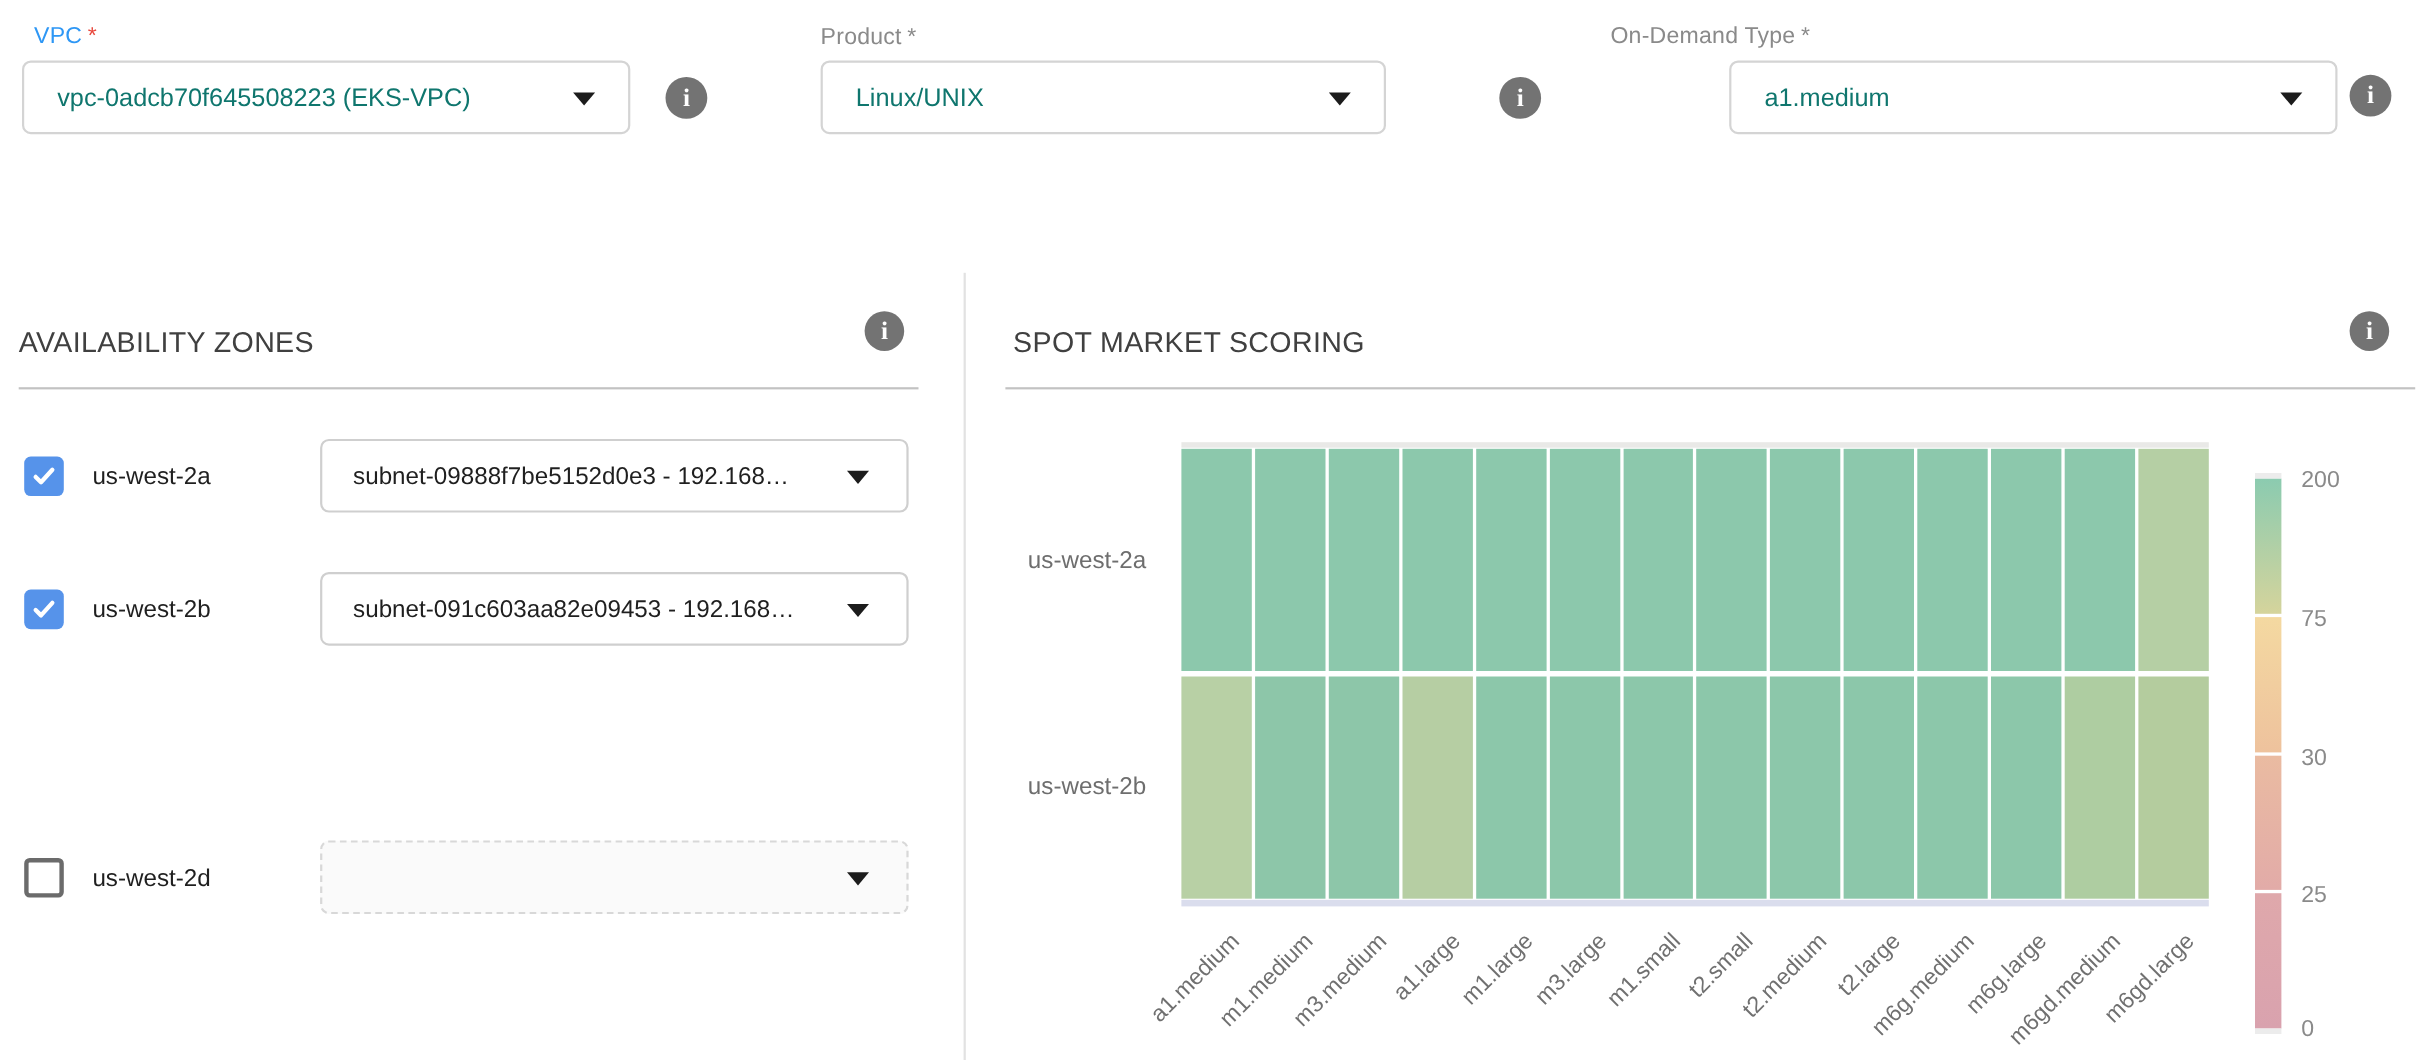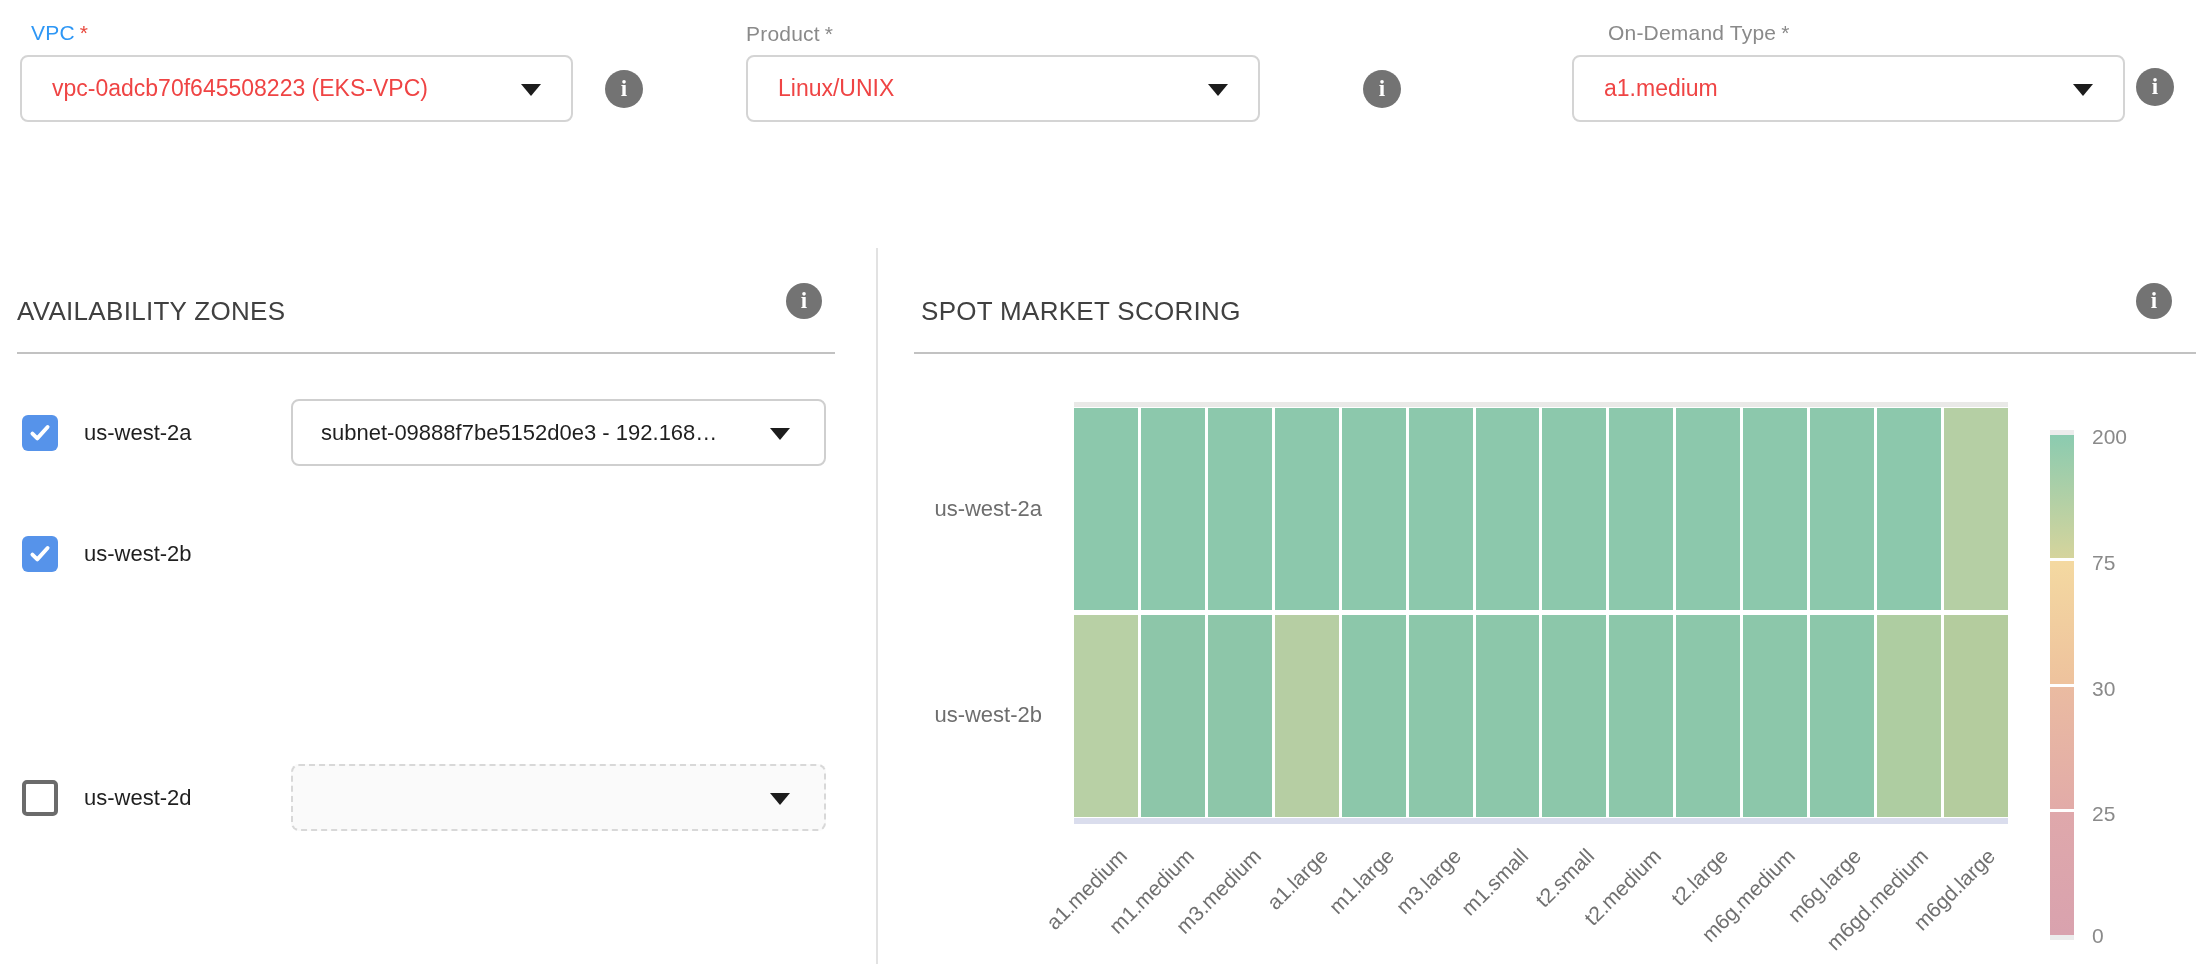"On-Demand Type *" div.abs { left: 1608px -> 1464px }
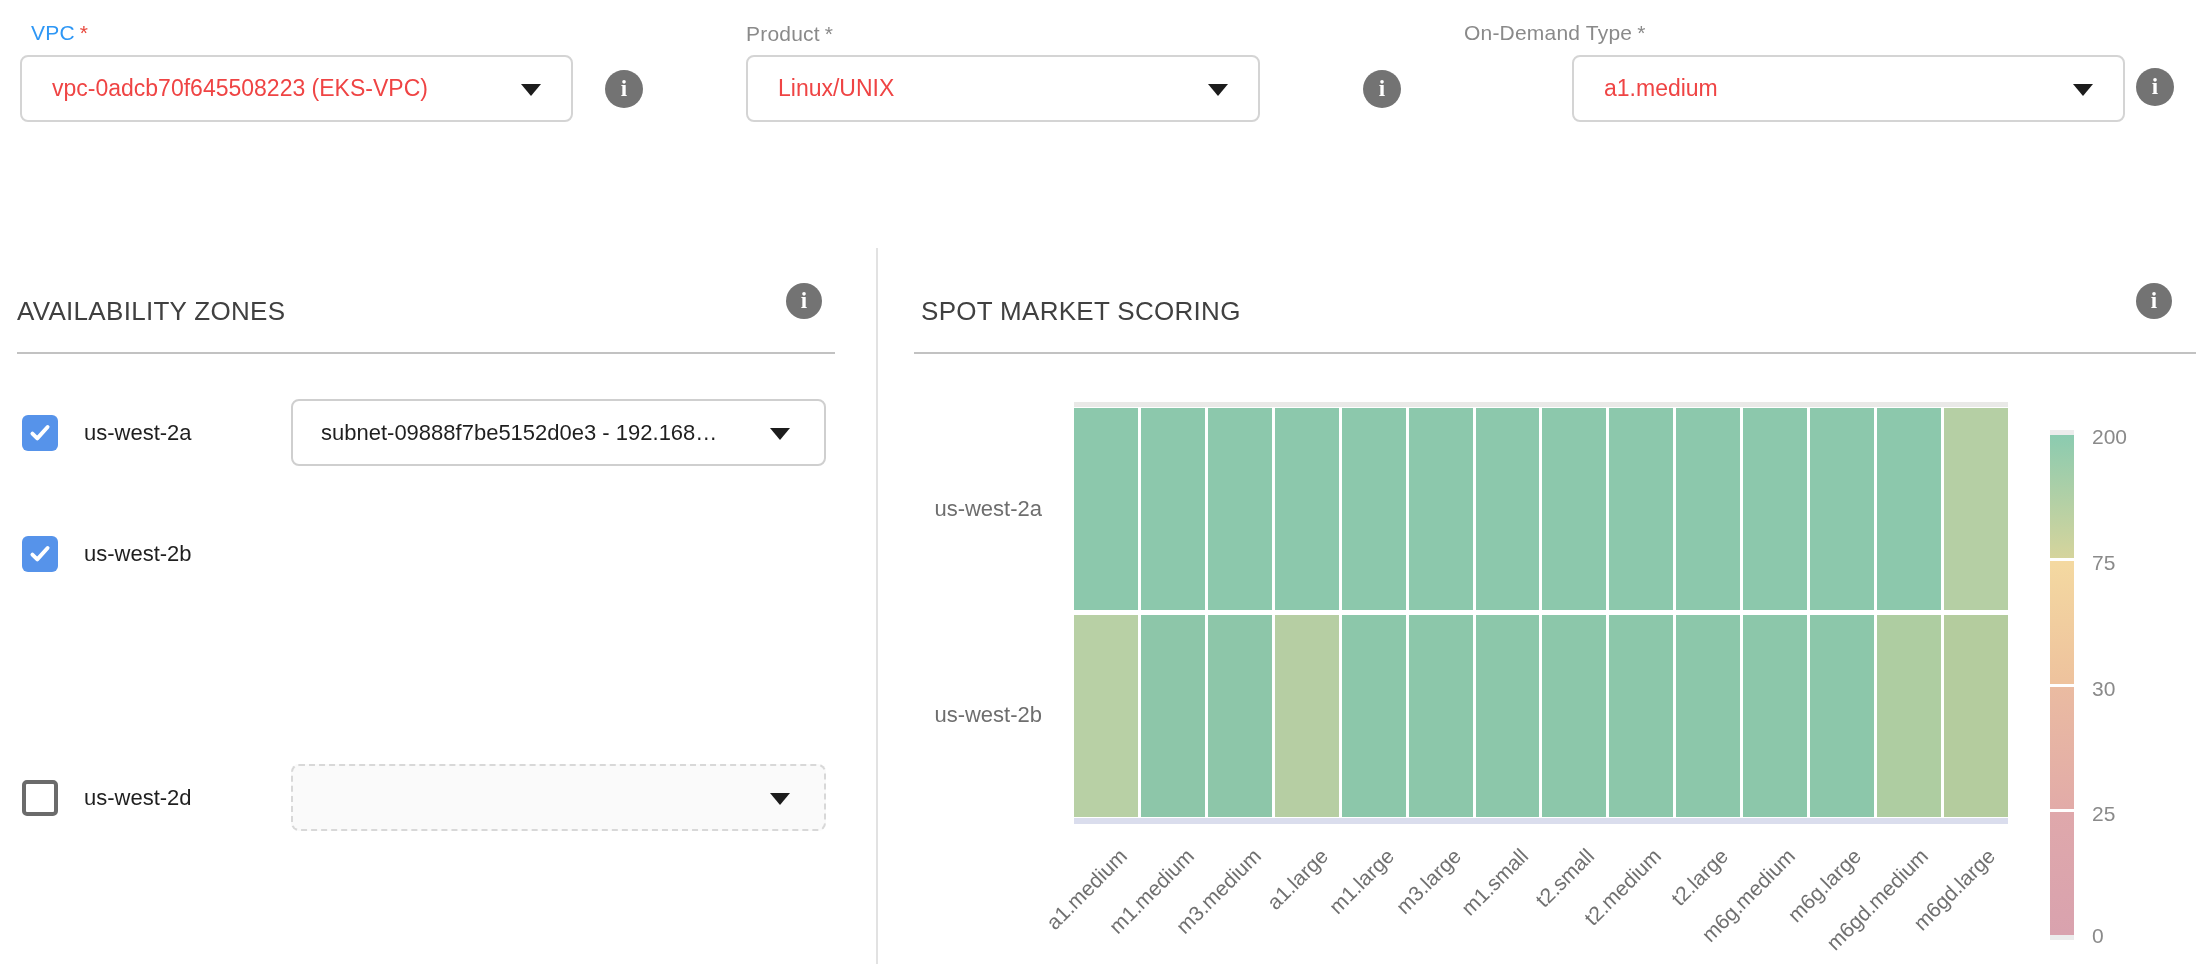"vpc-0adcb70f645508223 (EKS-VPC)" .select-box { color: #ef4444 -> #0f766e }
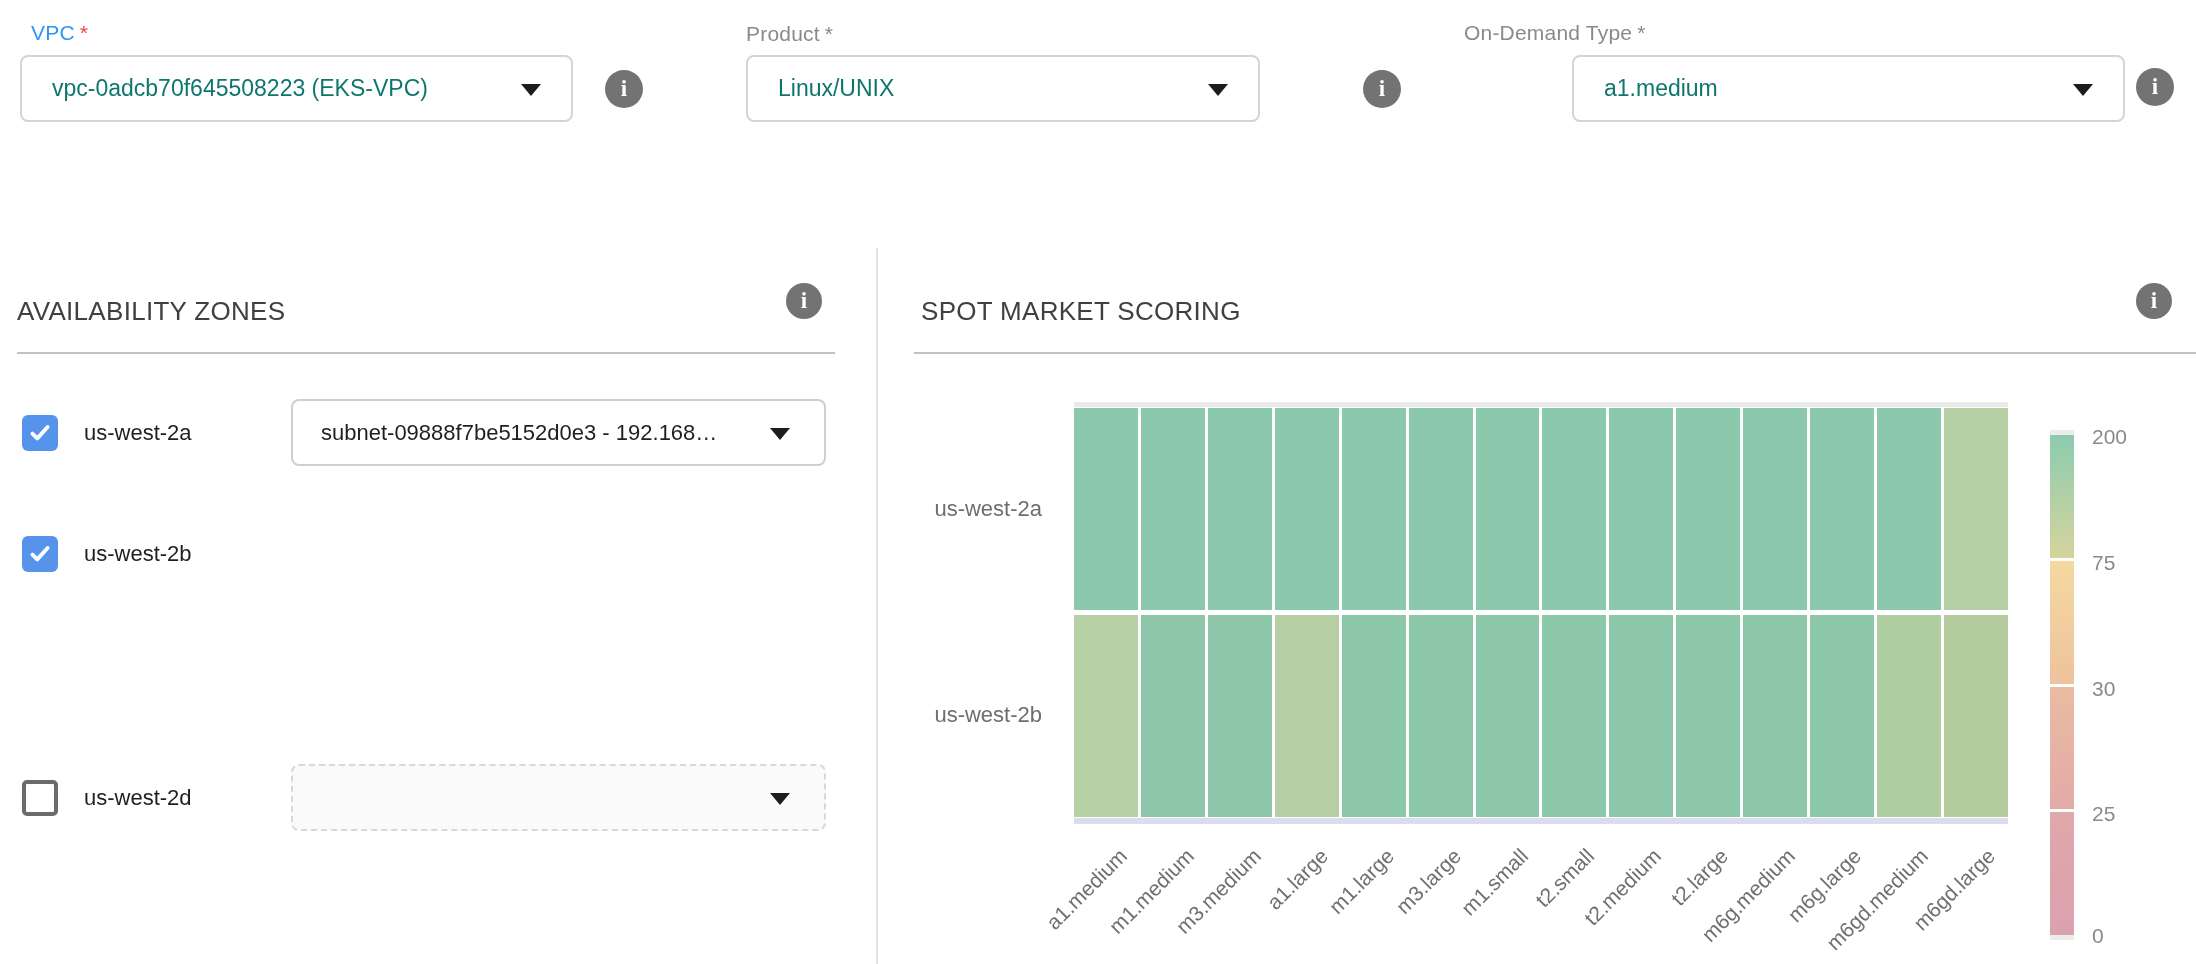"subnet-091c603aa82e09453 - 192.168…" div.subnet-select { html: none -> <div> <span>subnet-091c603aa82e09453 - 192.168…</span> <span></span> </div> }
